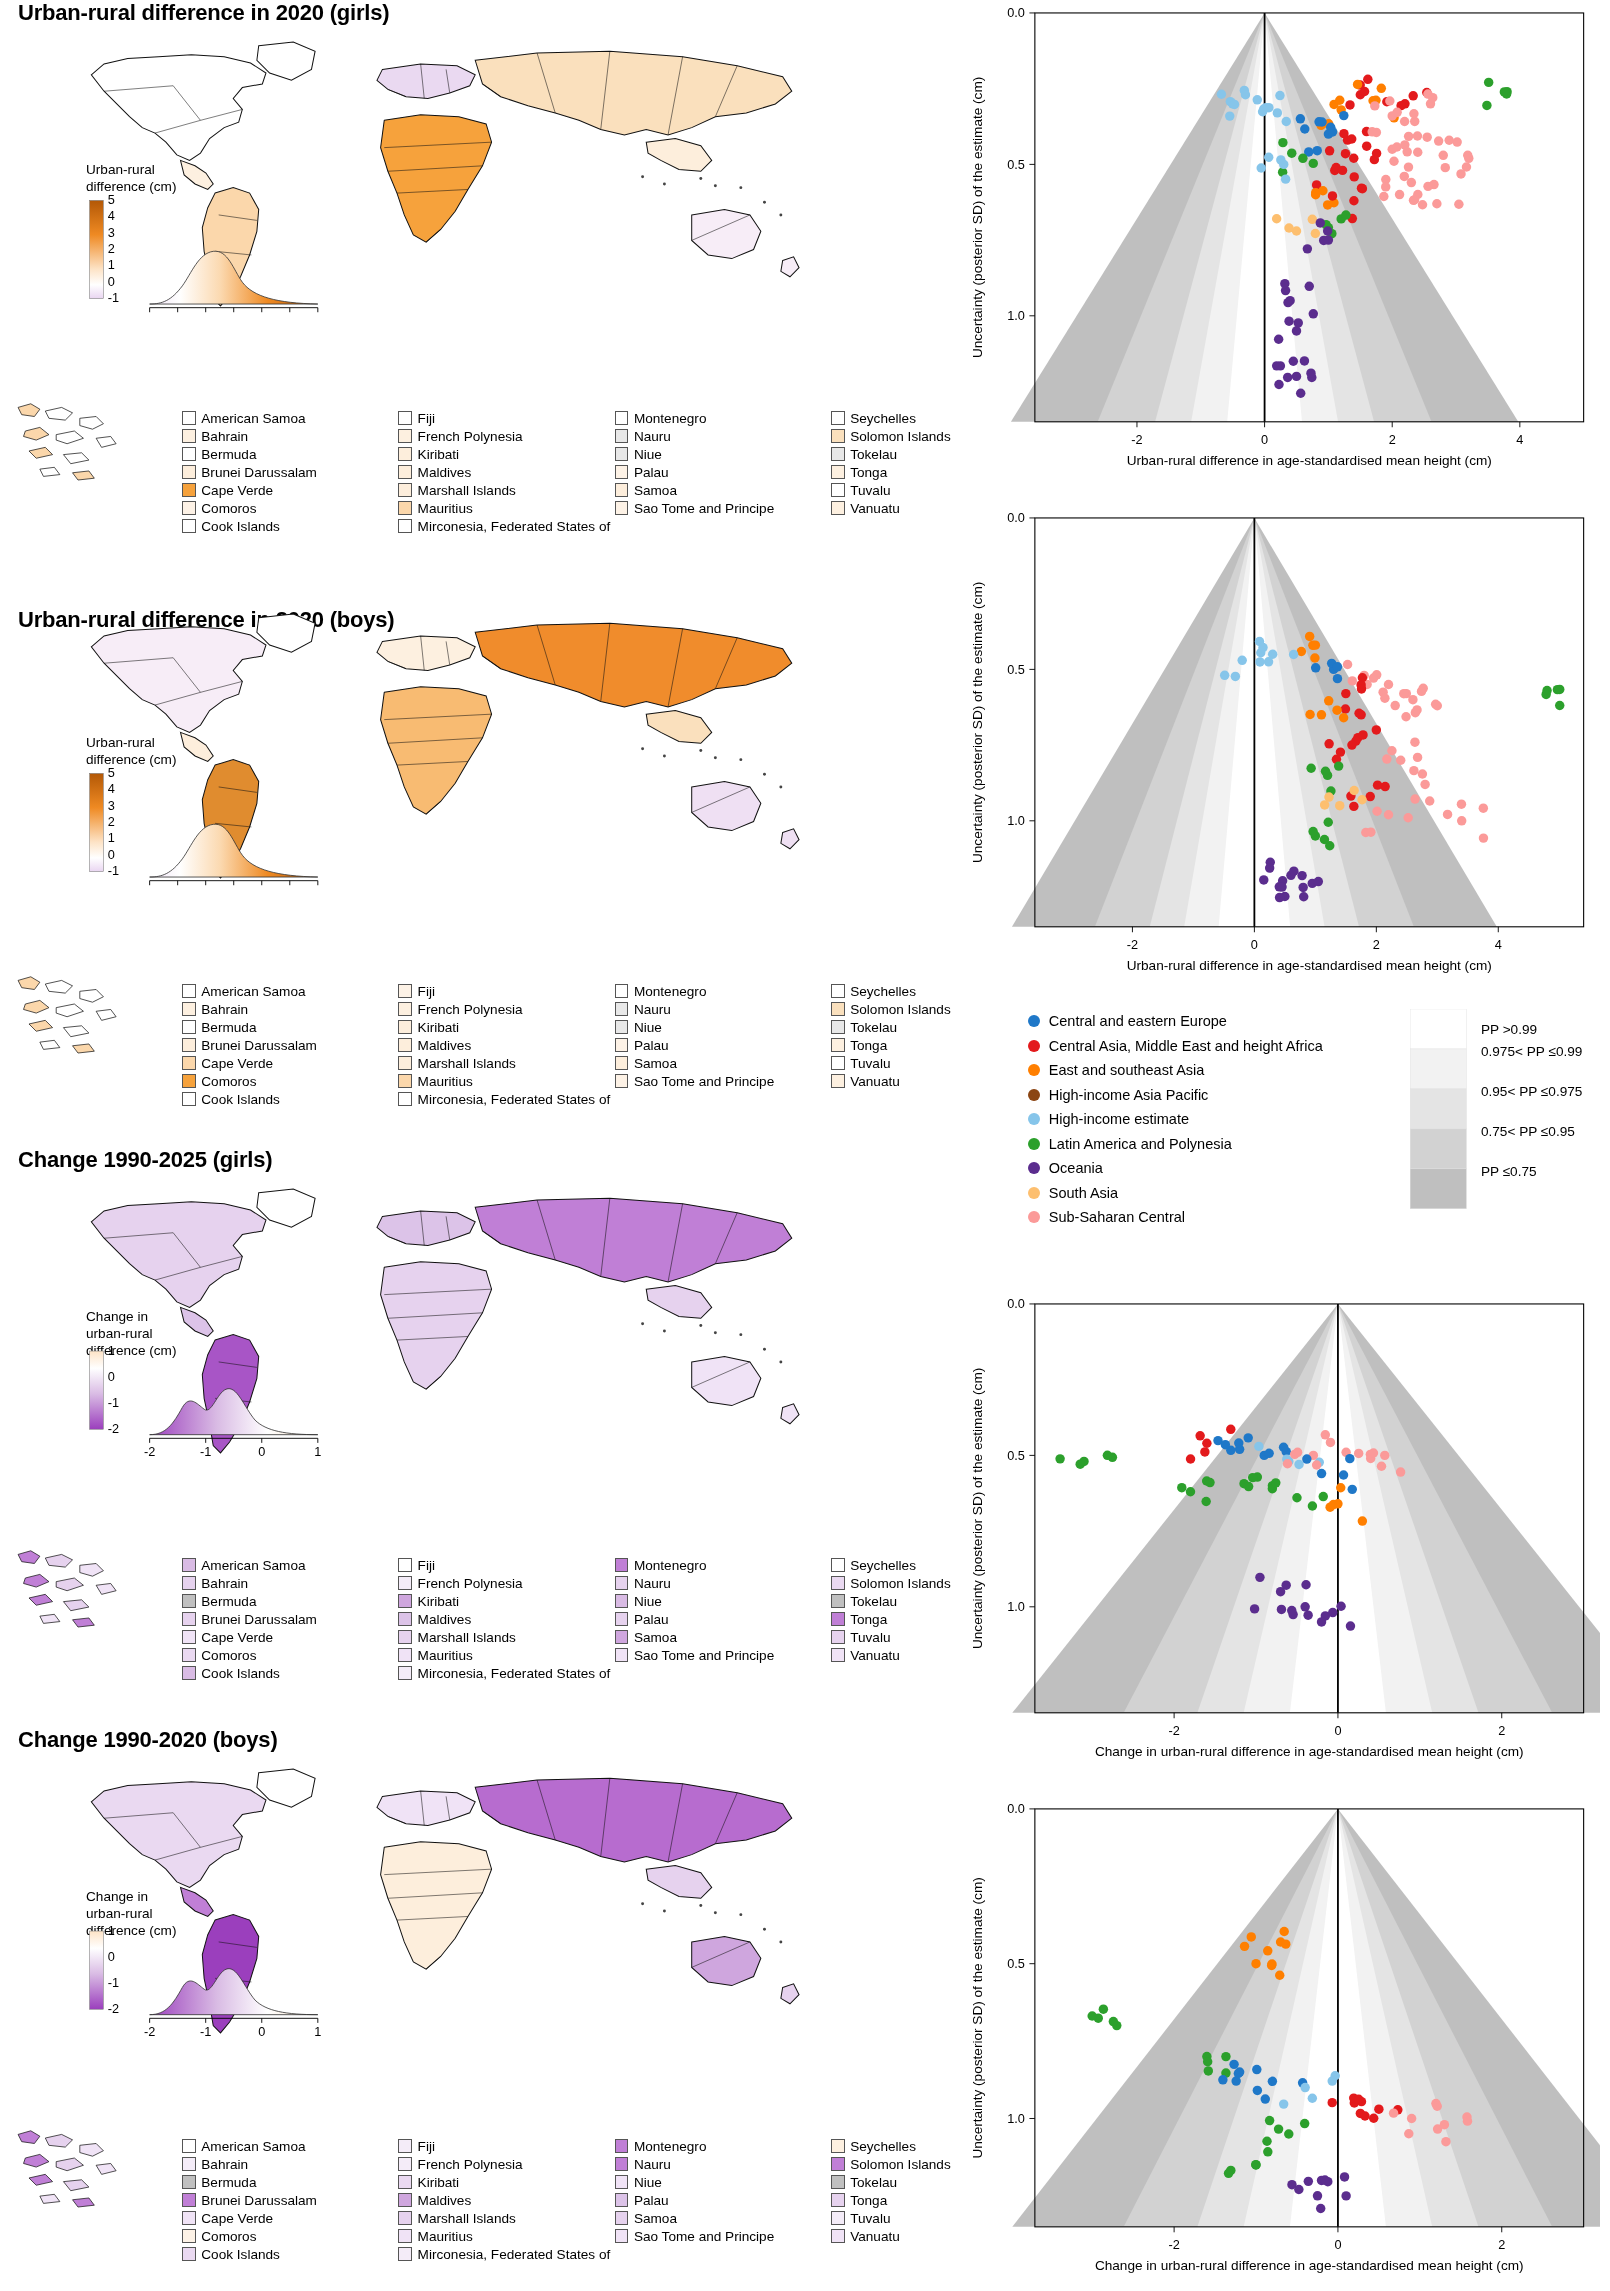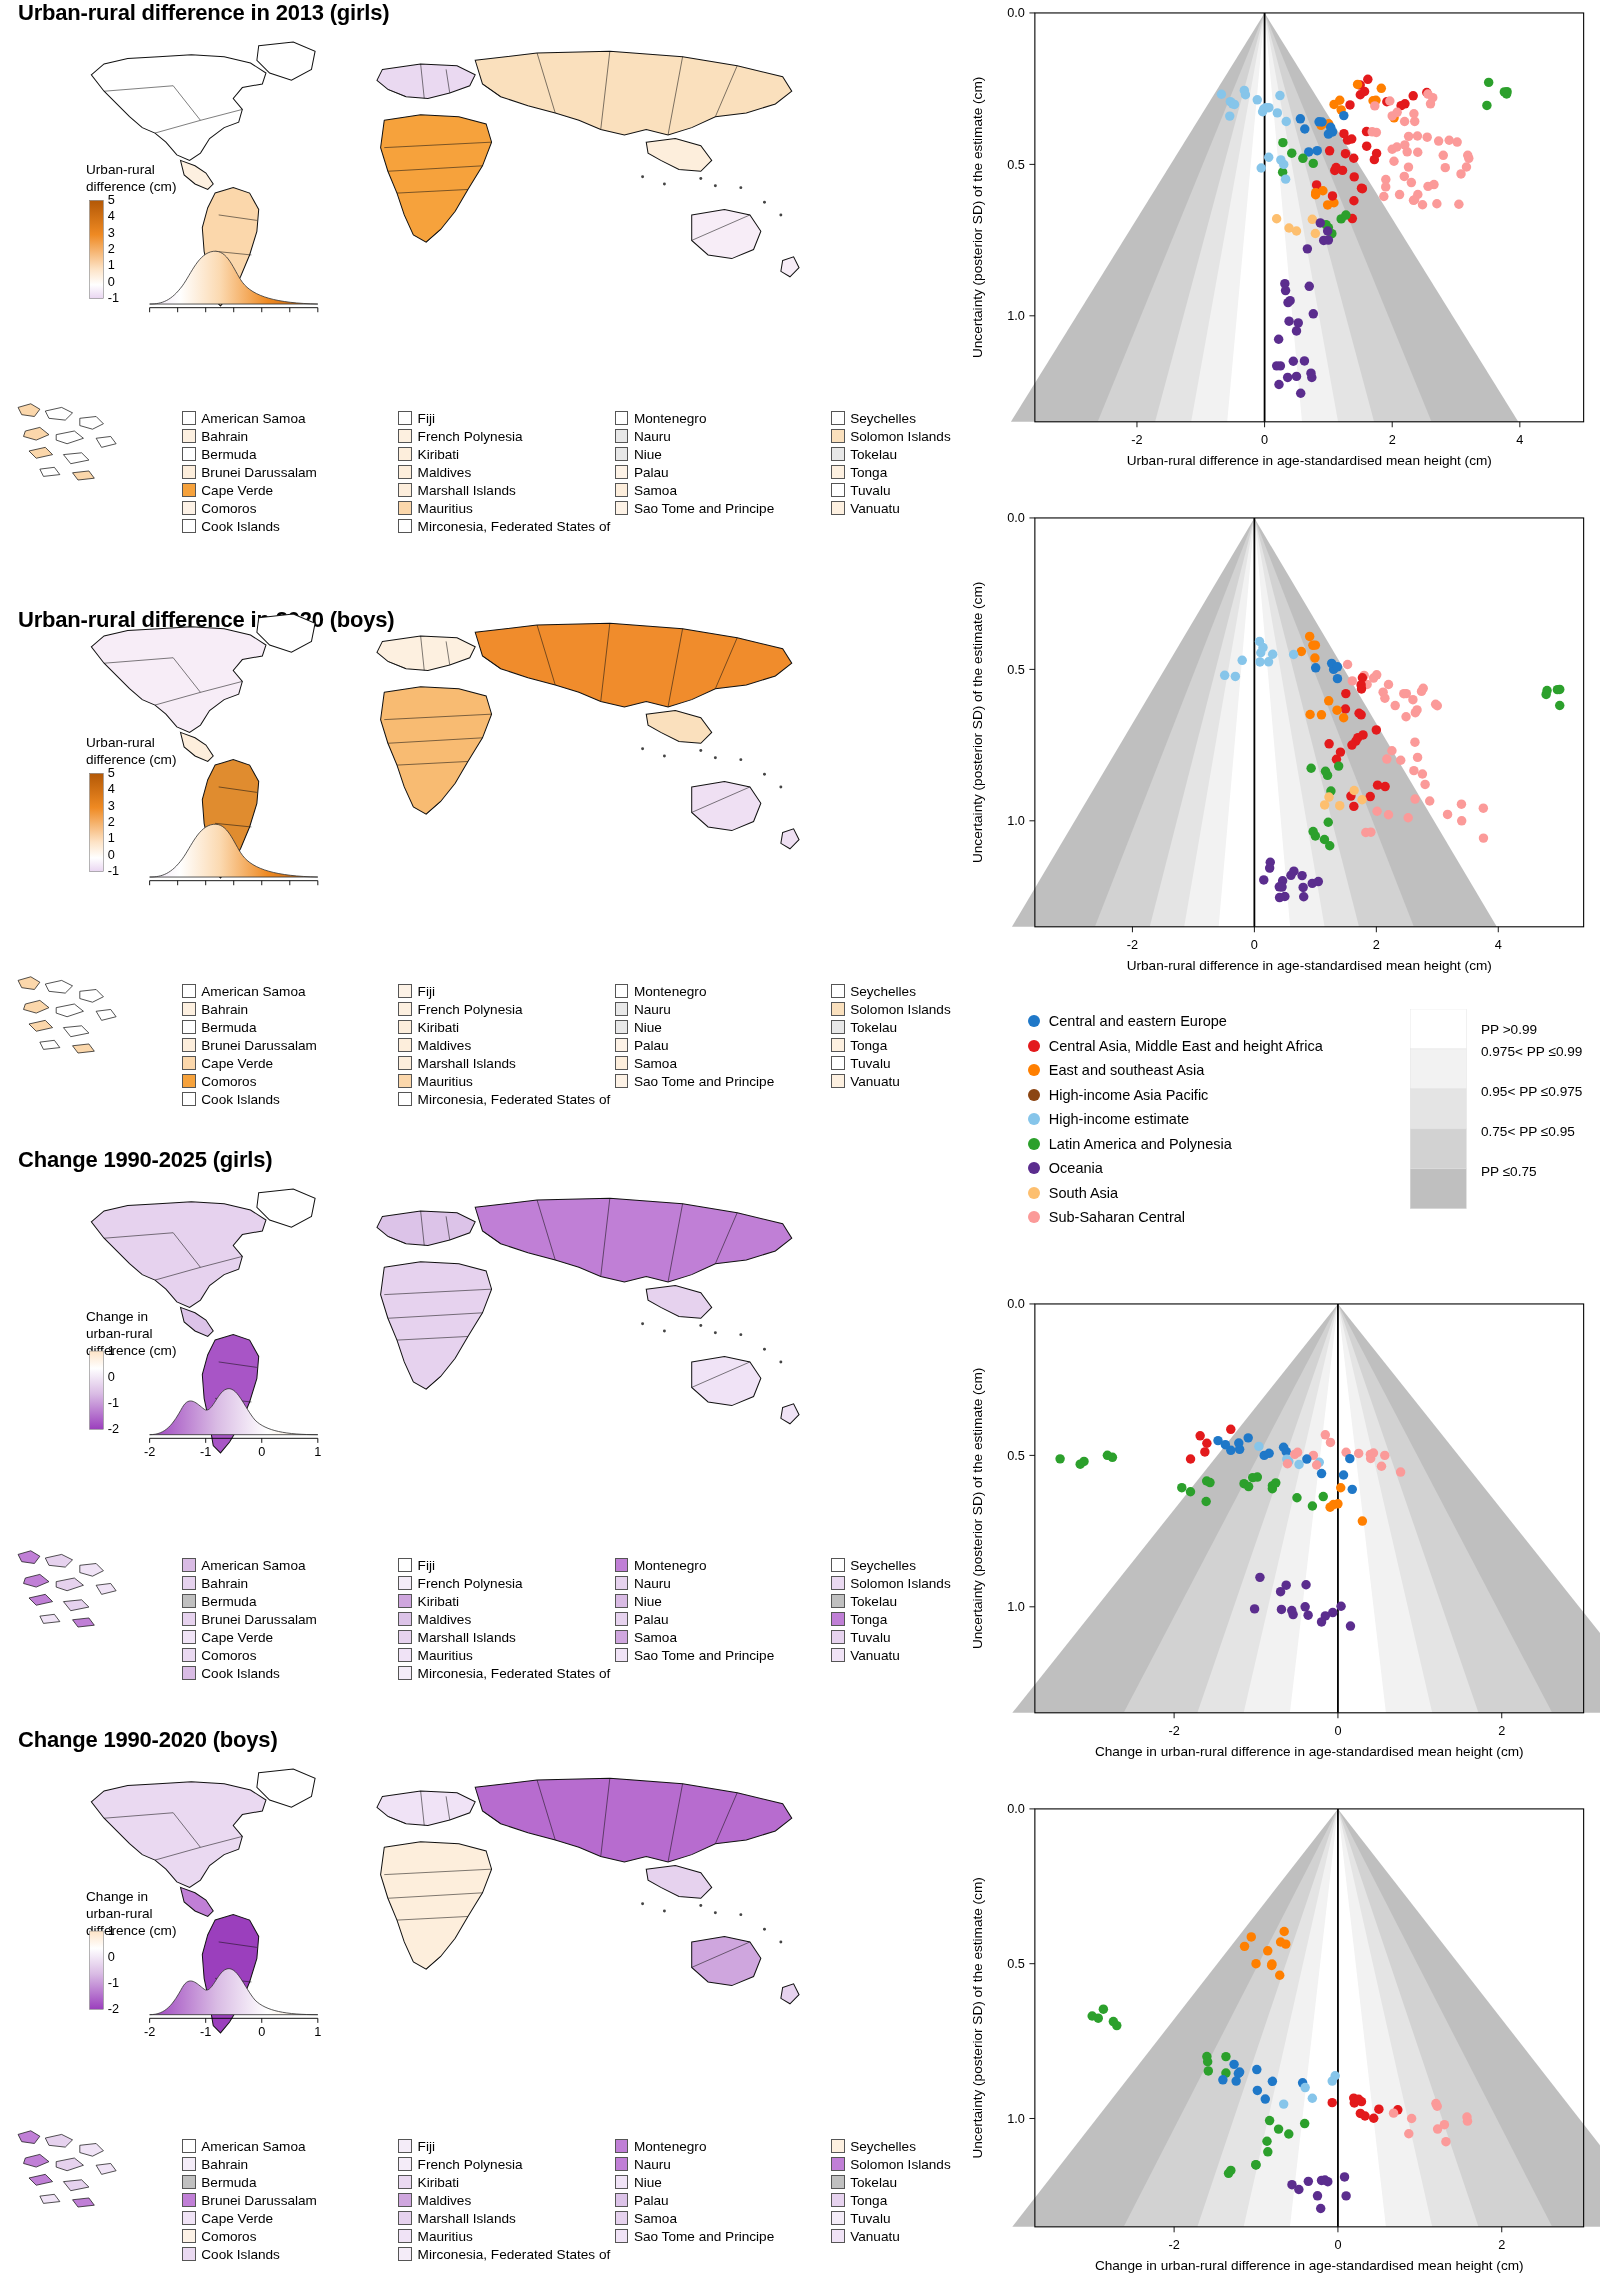"Urban-rural difference in 2013 (girls)" div.ptitle { text: 2013 -> 2020 }
